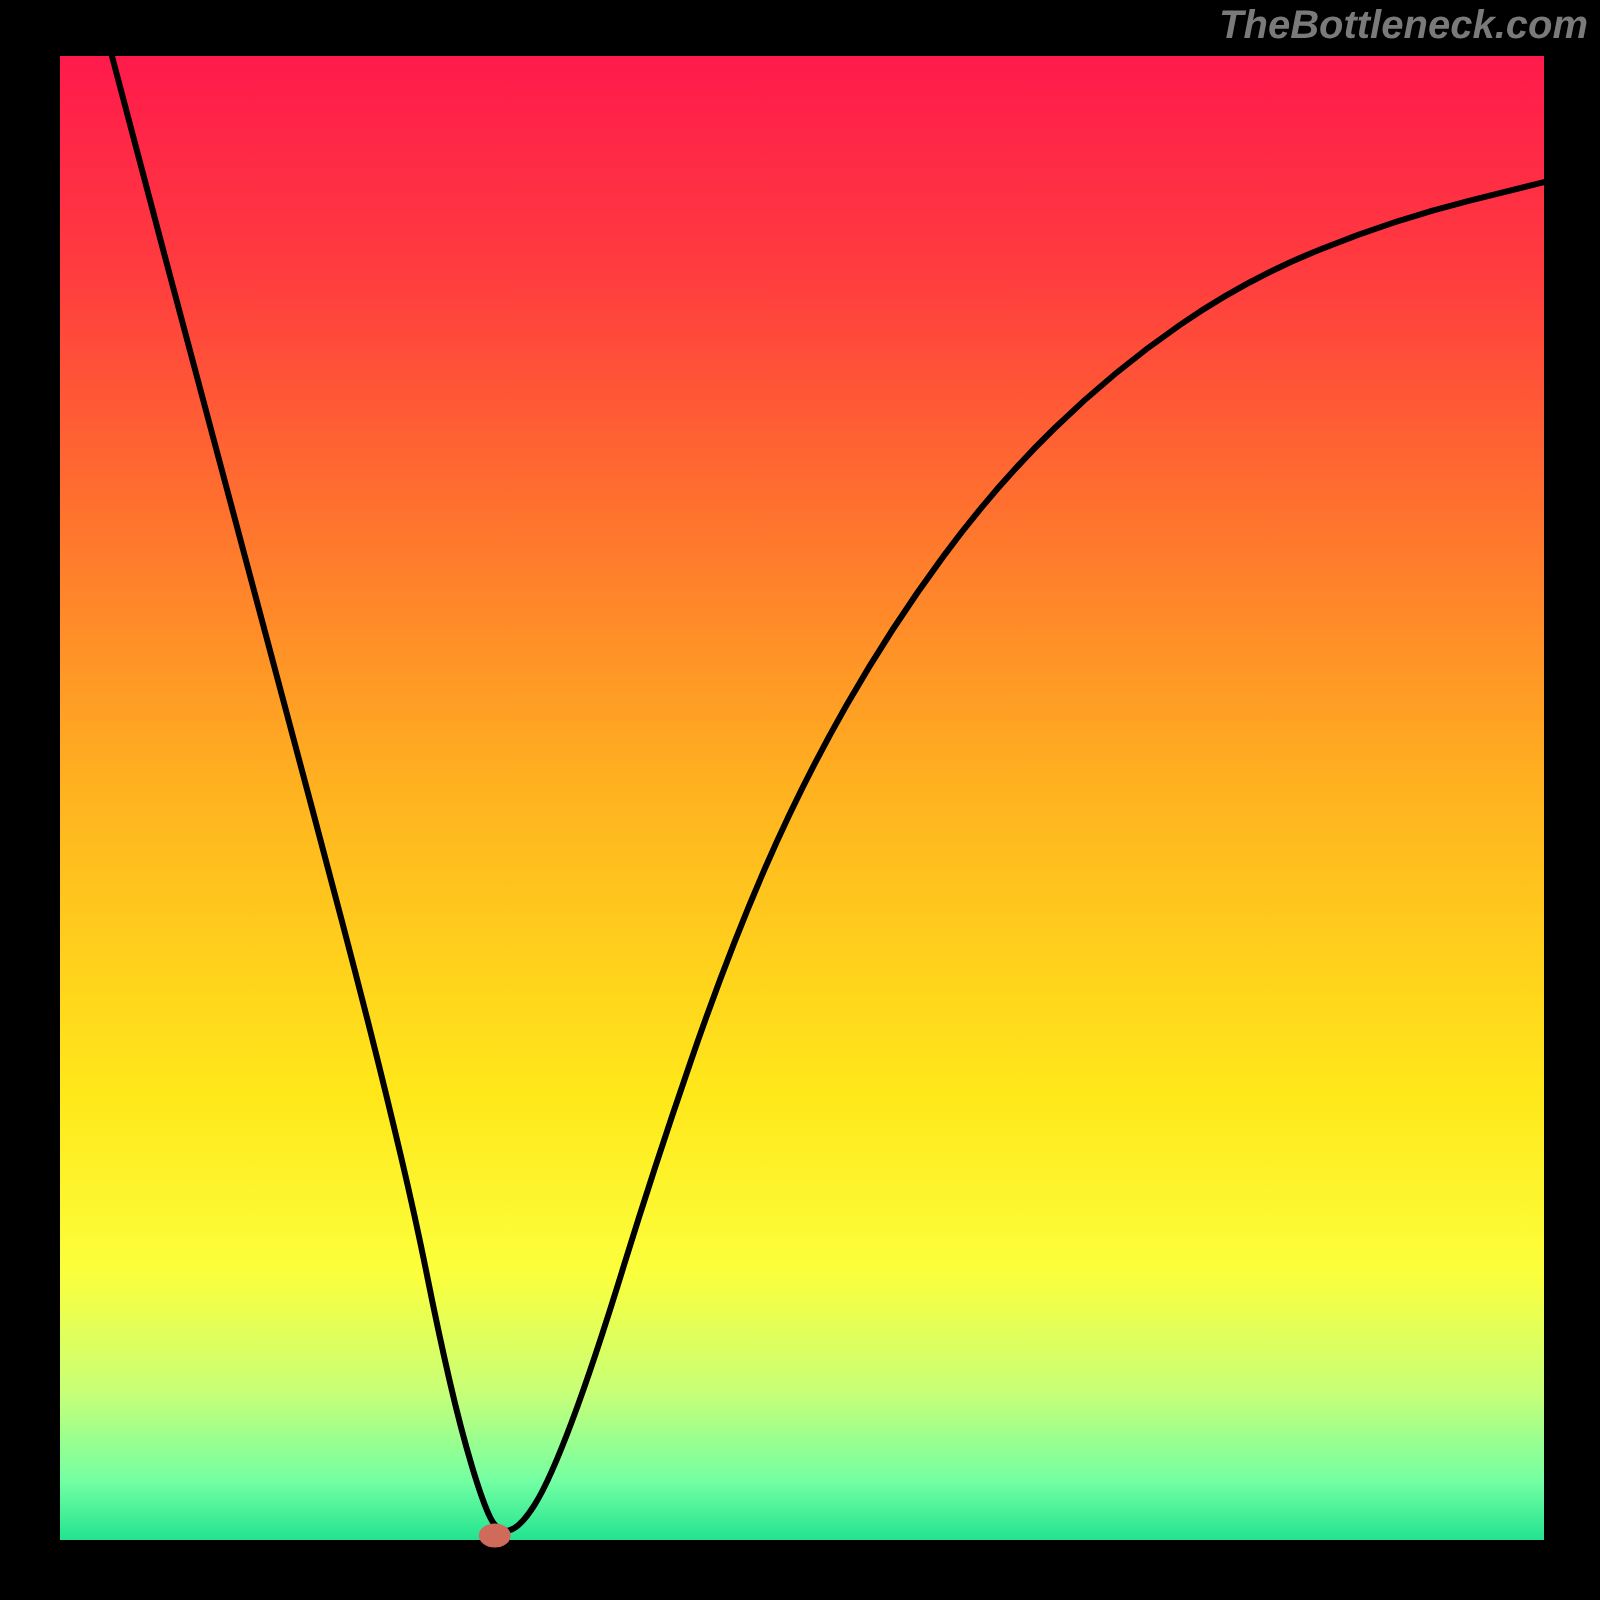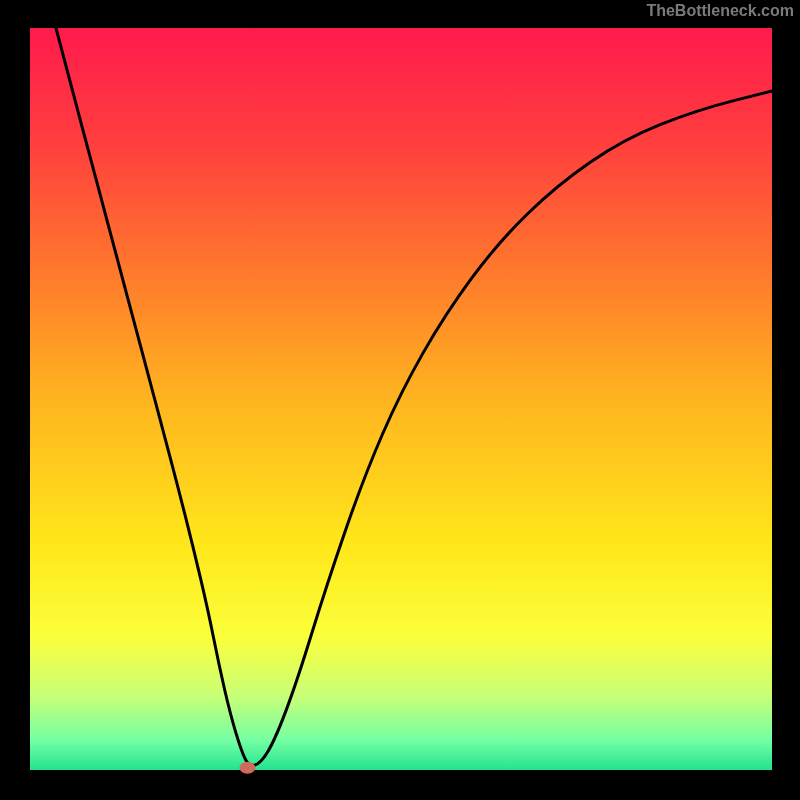"TheBottleneck.com" .attribution { font-size: 16px -> 20px; font-style: none -> italic }
